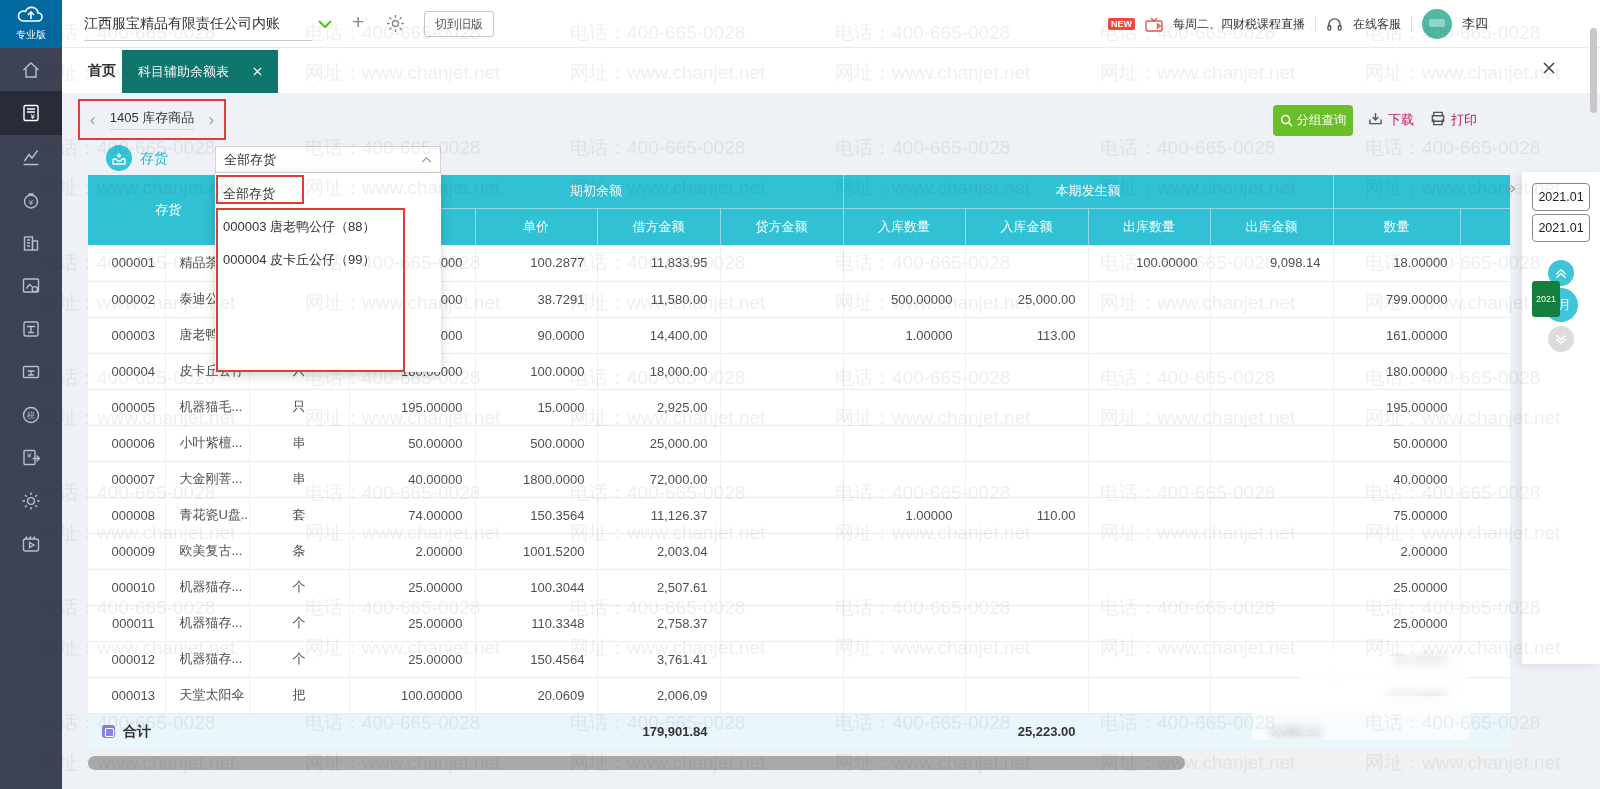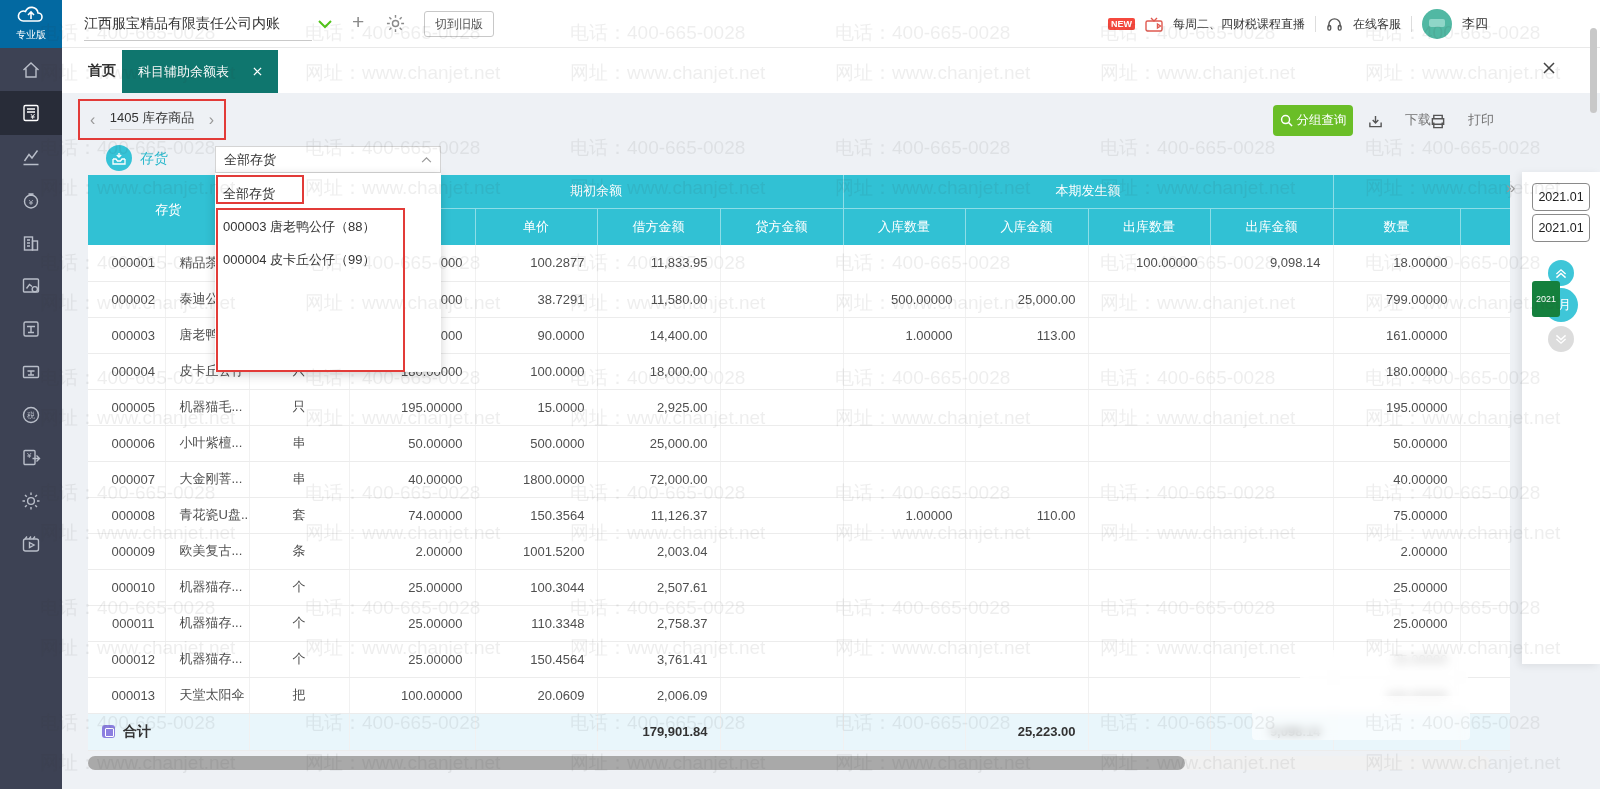"下载" .tool-link { align-items: flex-end -> flex-start; color: #737373 -> #be185d; gap: 22px -> 5px }
